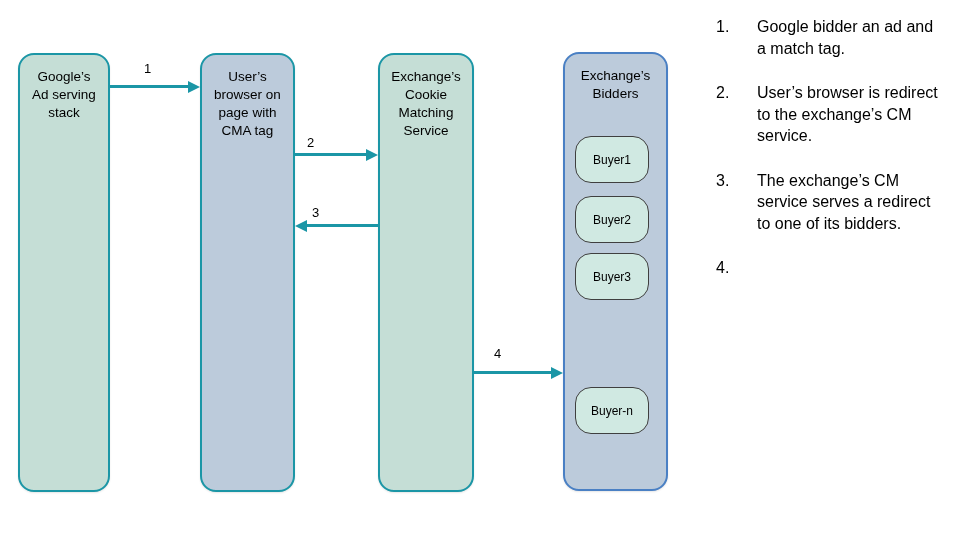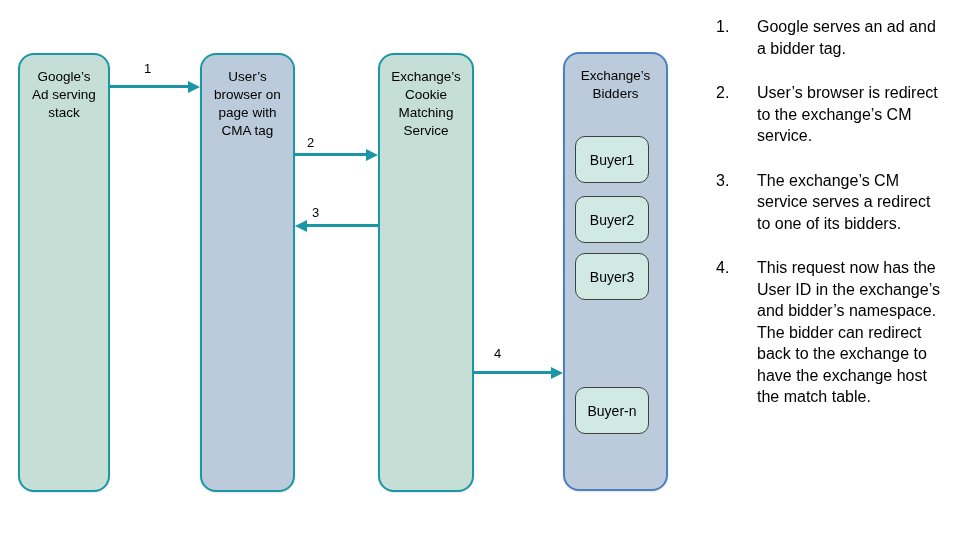"Google serves an ad and" div.step-text { text: serves an ad and a bidder -> bidder an ad and a match }
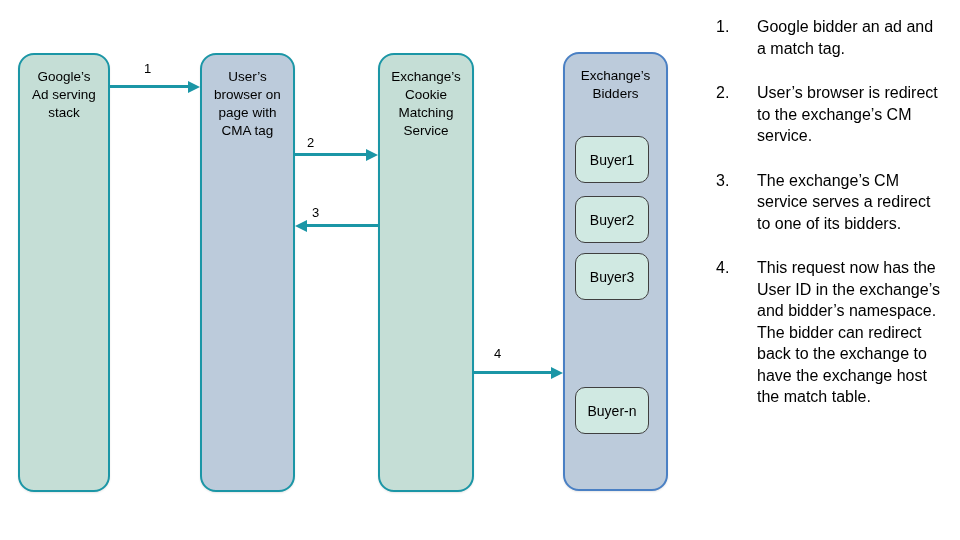"Buyer1" .buyer { border-radius: 10px -> 16px; font-size: 14px -> 12px }
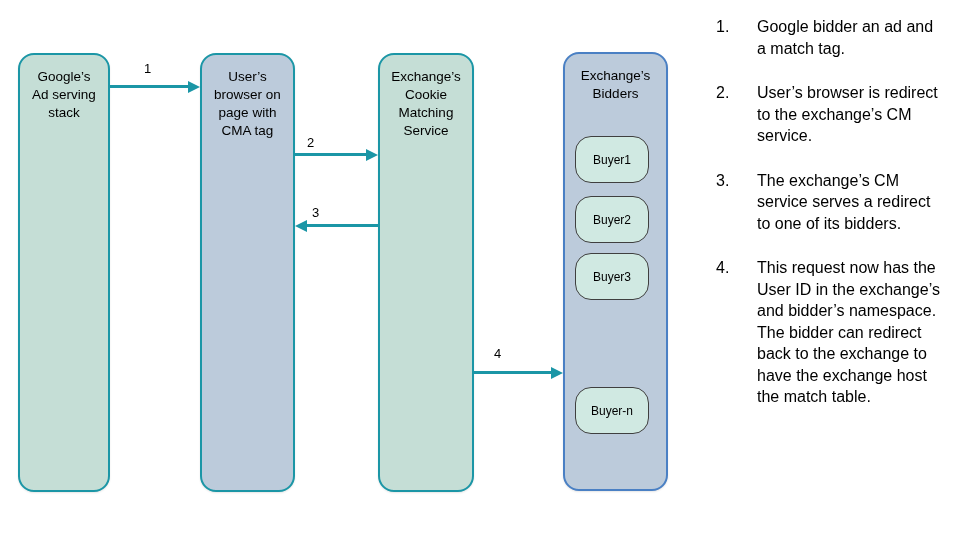"This request now has the" div.step-text { html: <div>This request now has the User ID in the exchange’s and bidder’s namespace. The bidder can redirect back to the exchange to have the exchange host the match table.</div> -> none }
